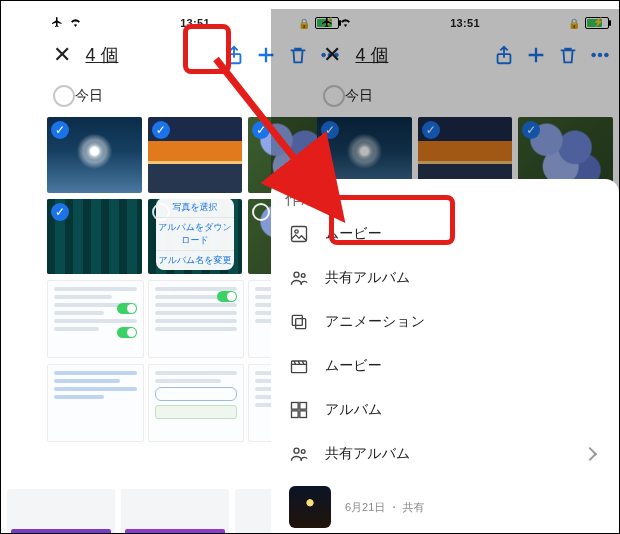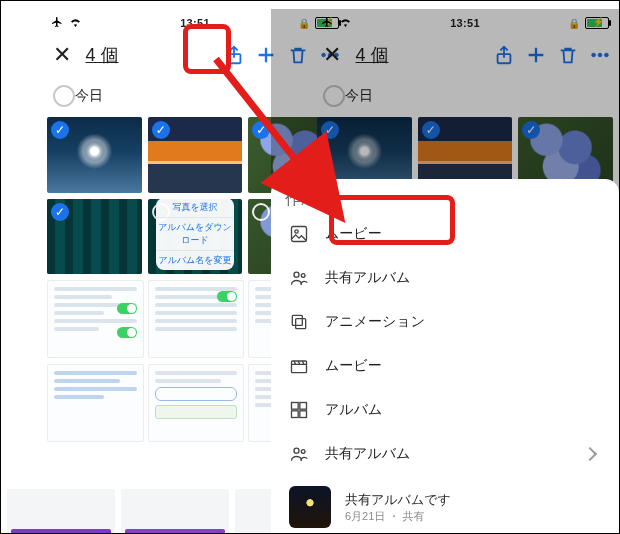"共有アルバムです" span.t1 { html: <span>共有アルバムです</span> -> none }
